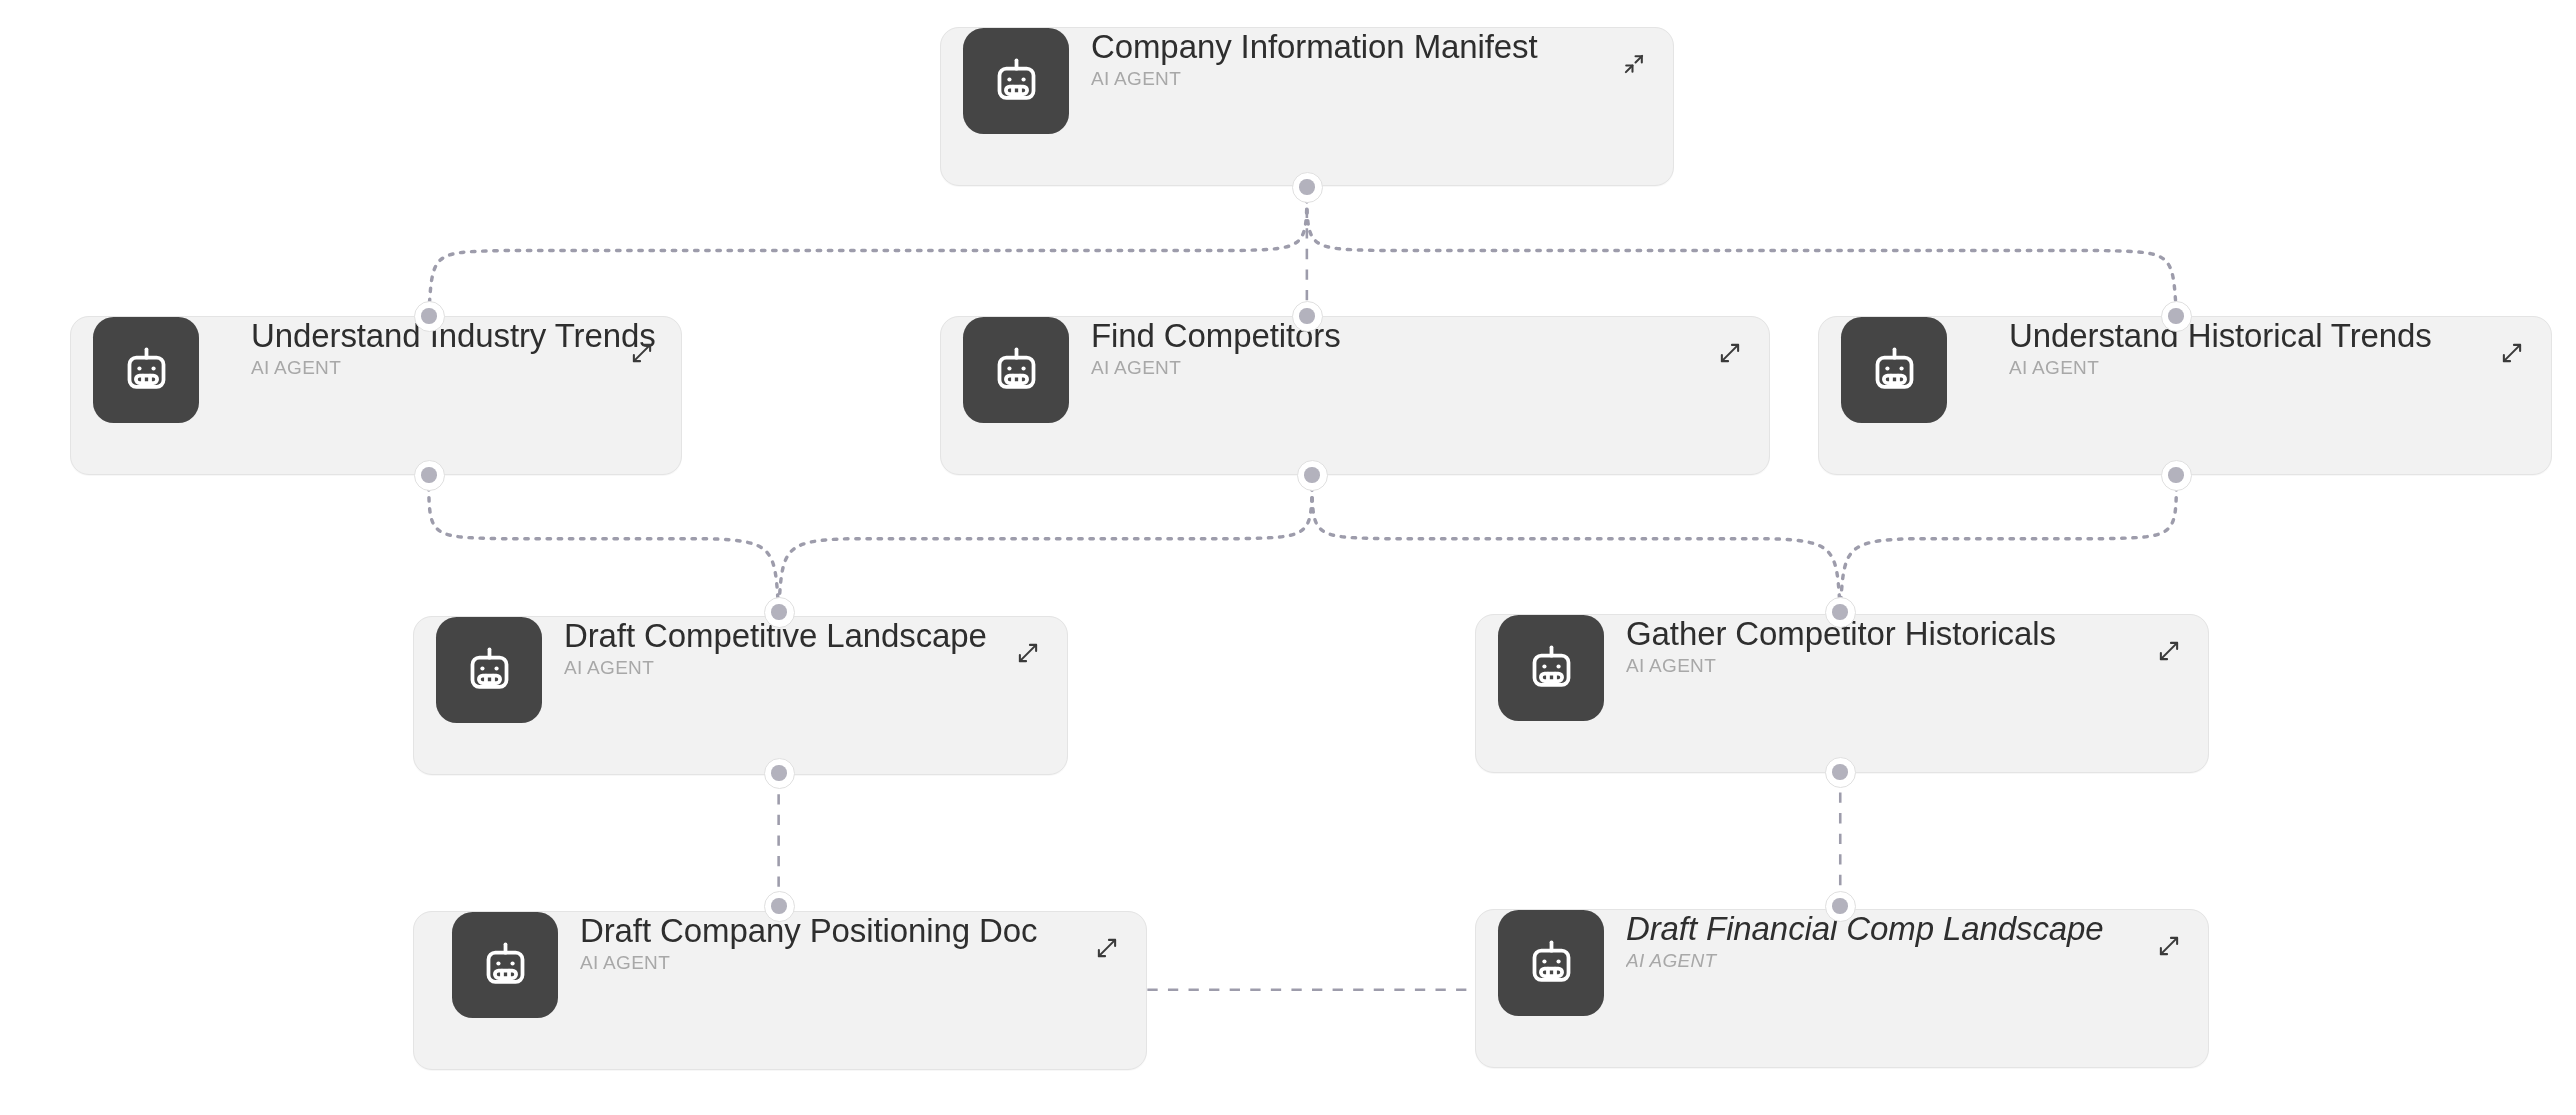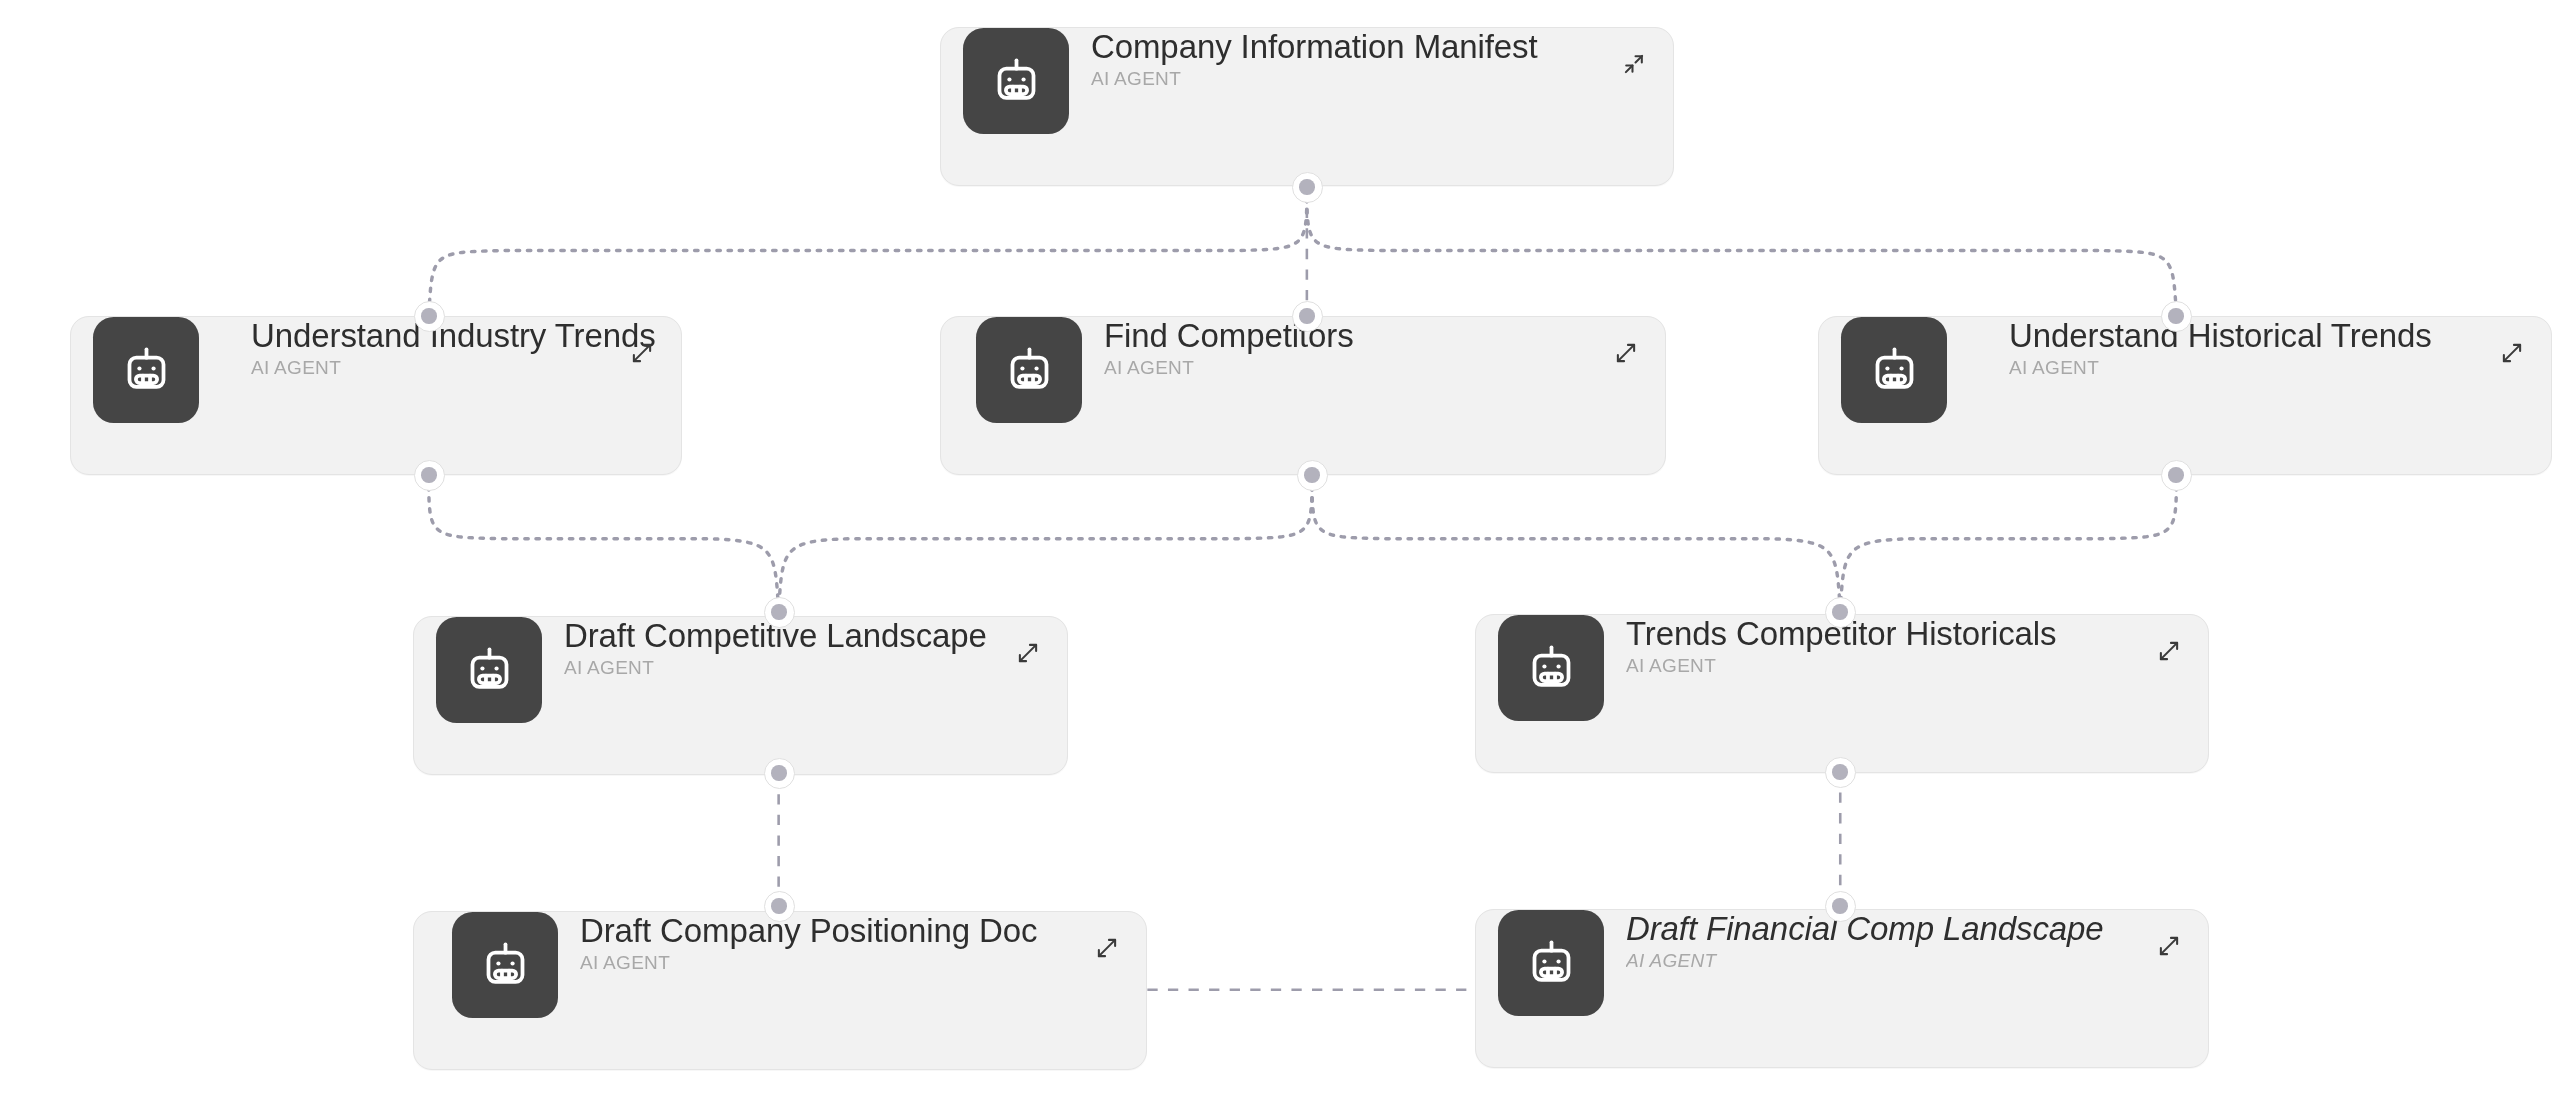"Find Competitors" div.node { padding-left: 13px -> none; width: 726px -> 830px }
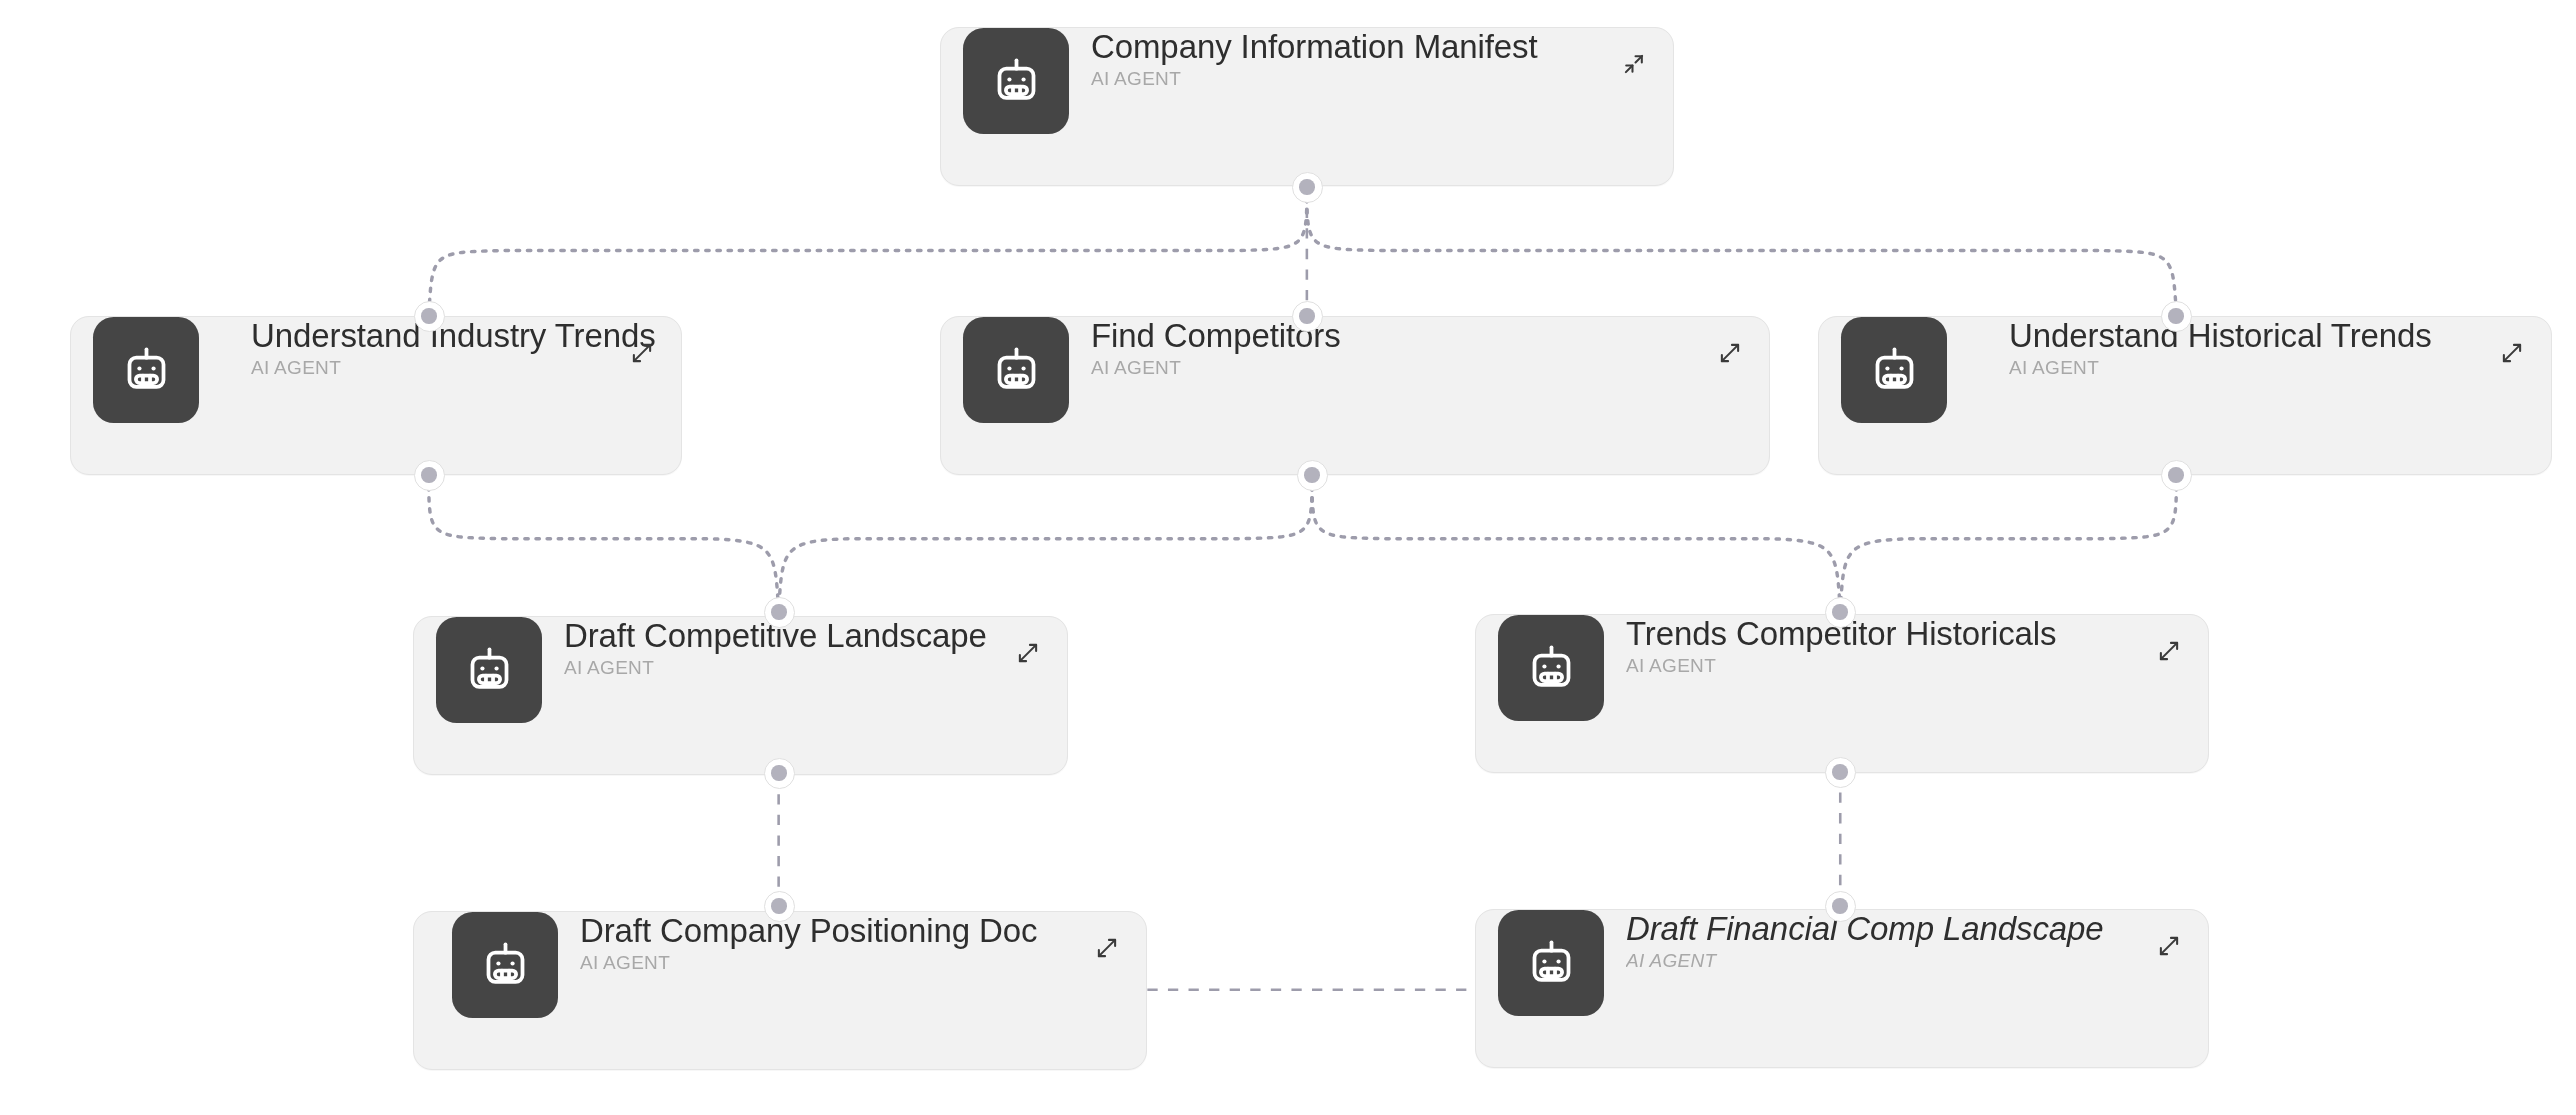"Trends Competitor Historicals" div.node-title { text: Trends -> Gather }
